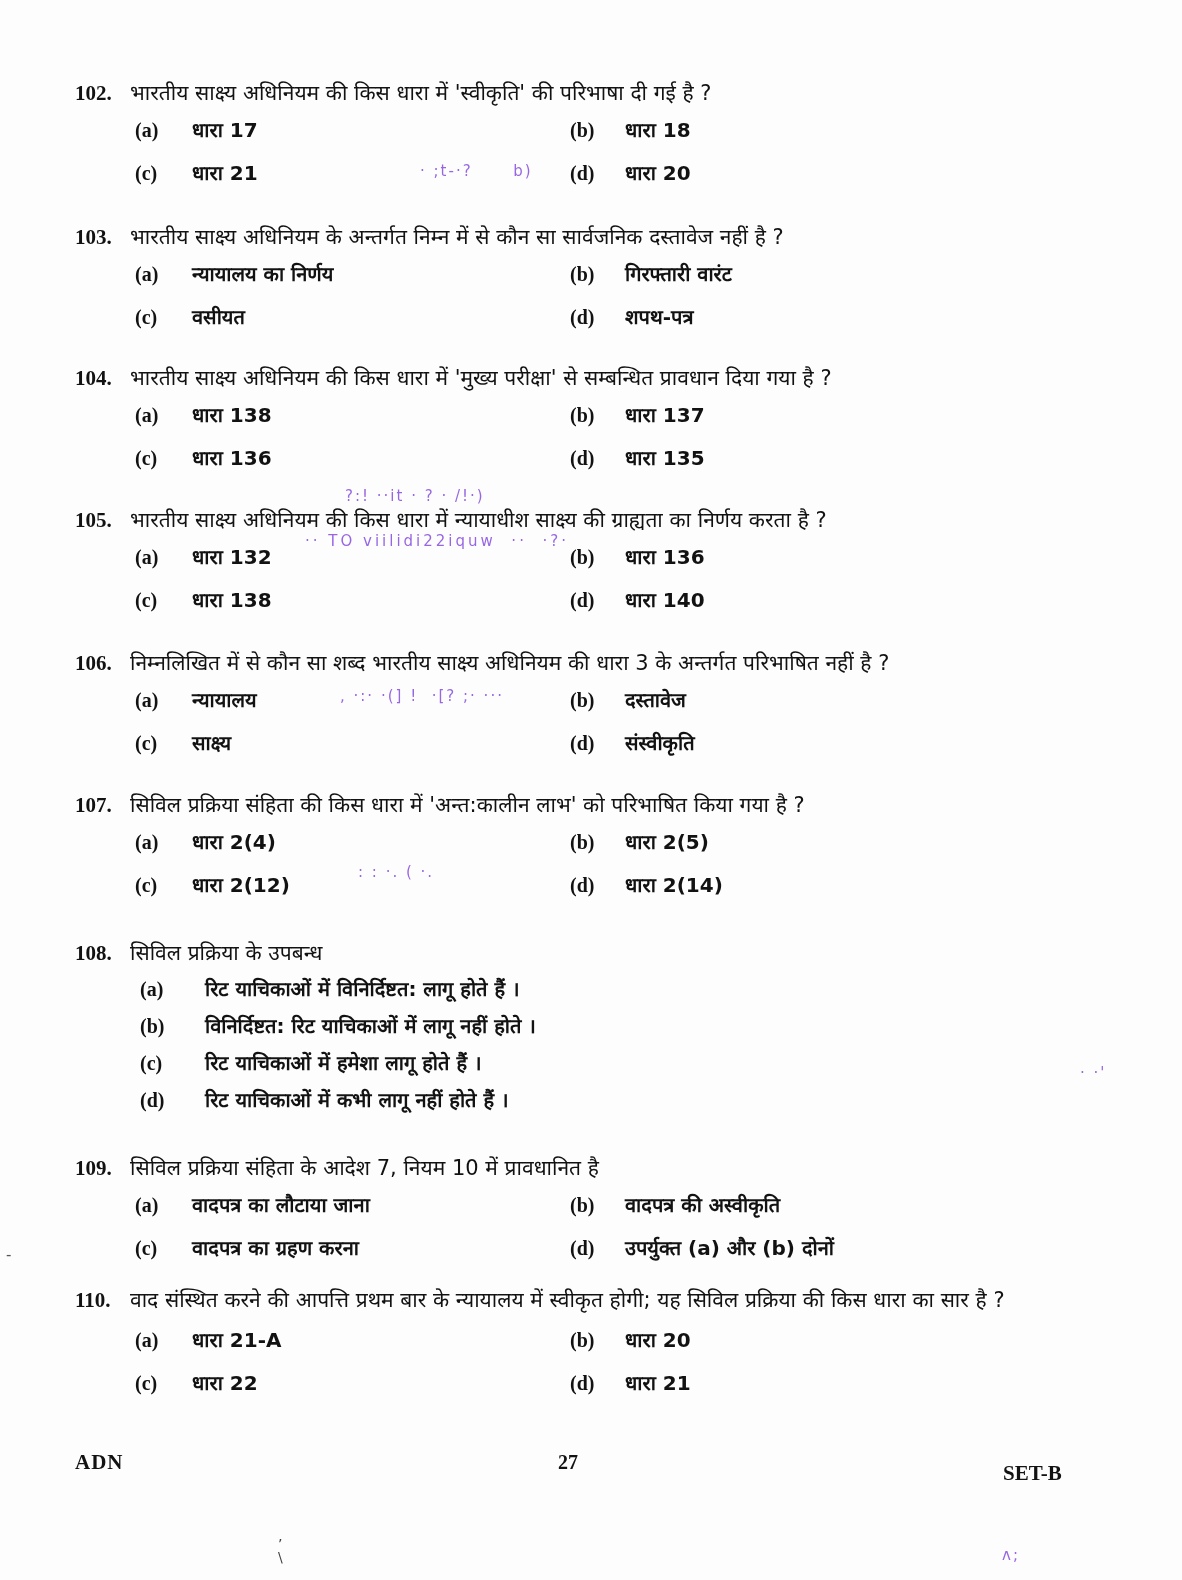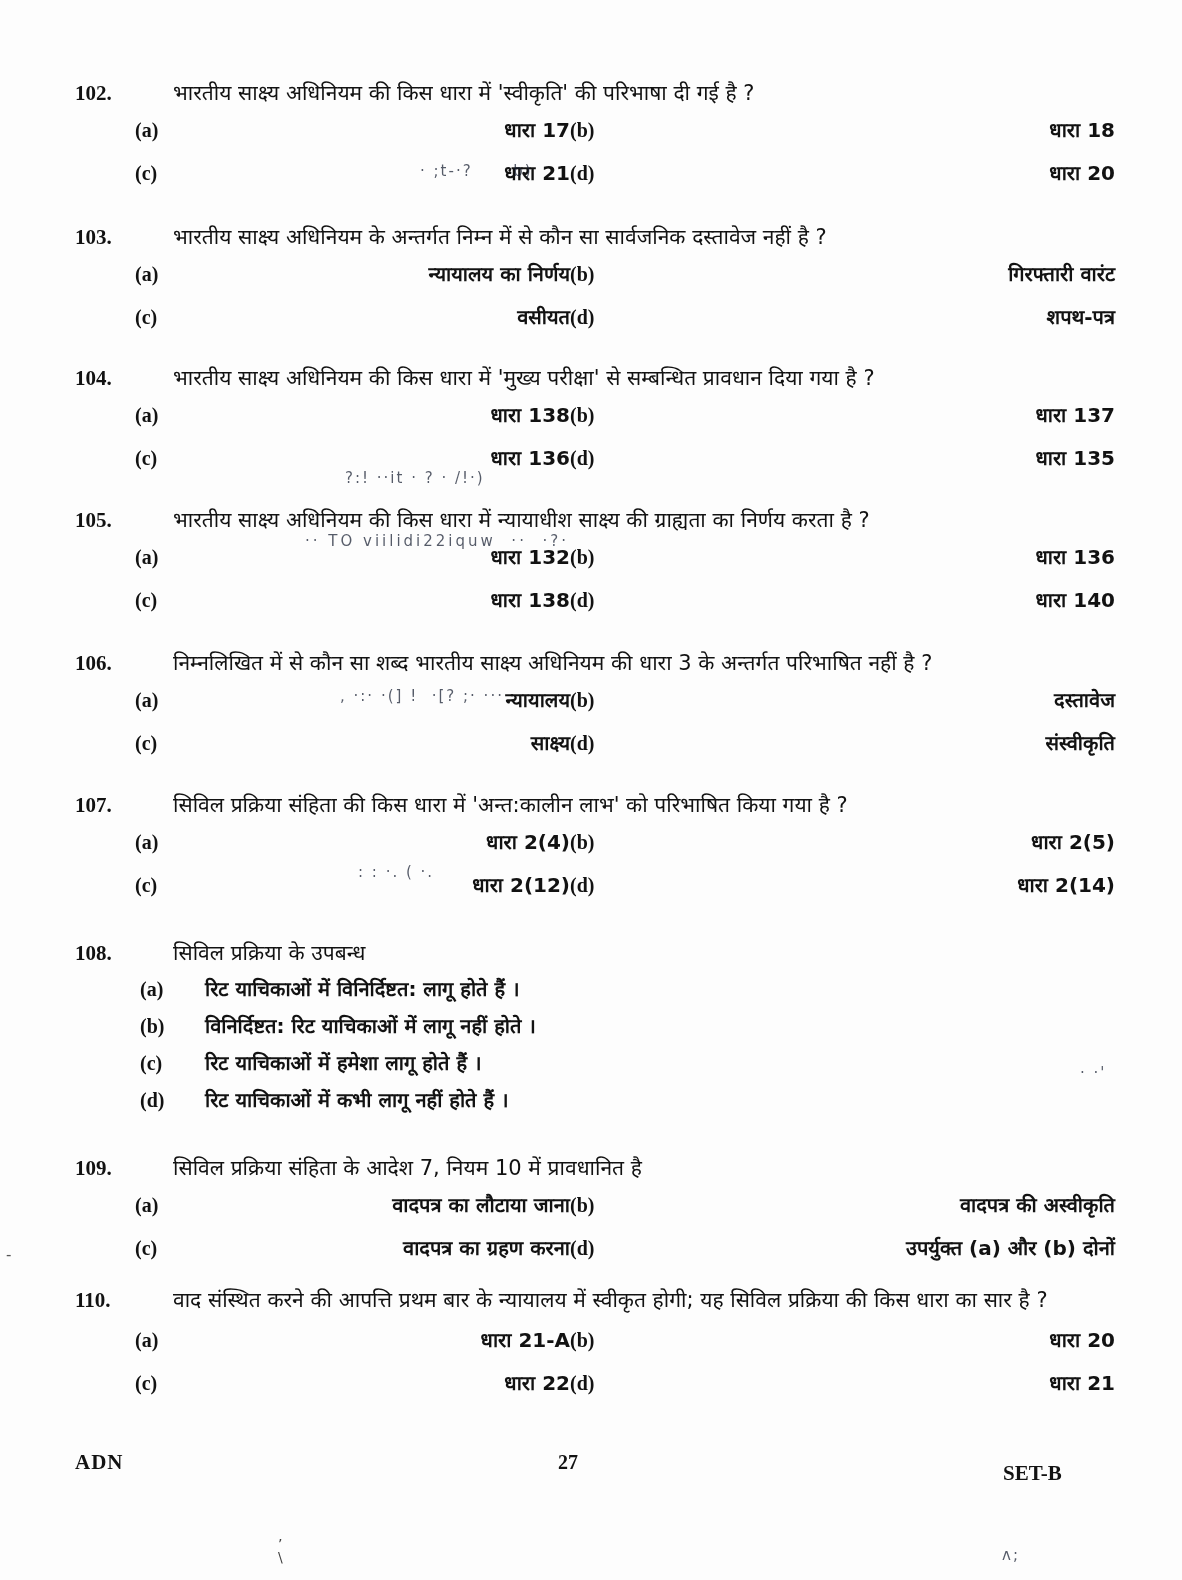"102." .qhead { gap: 43px -> none }
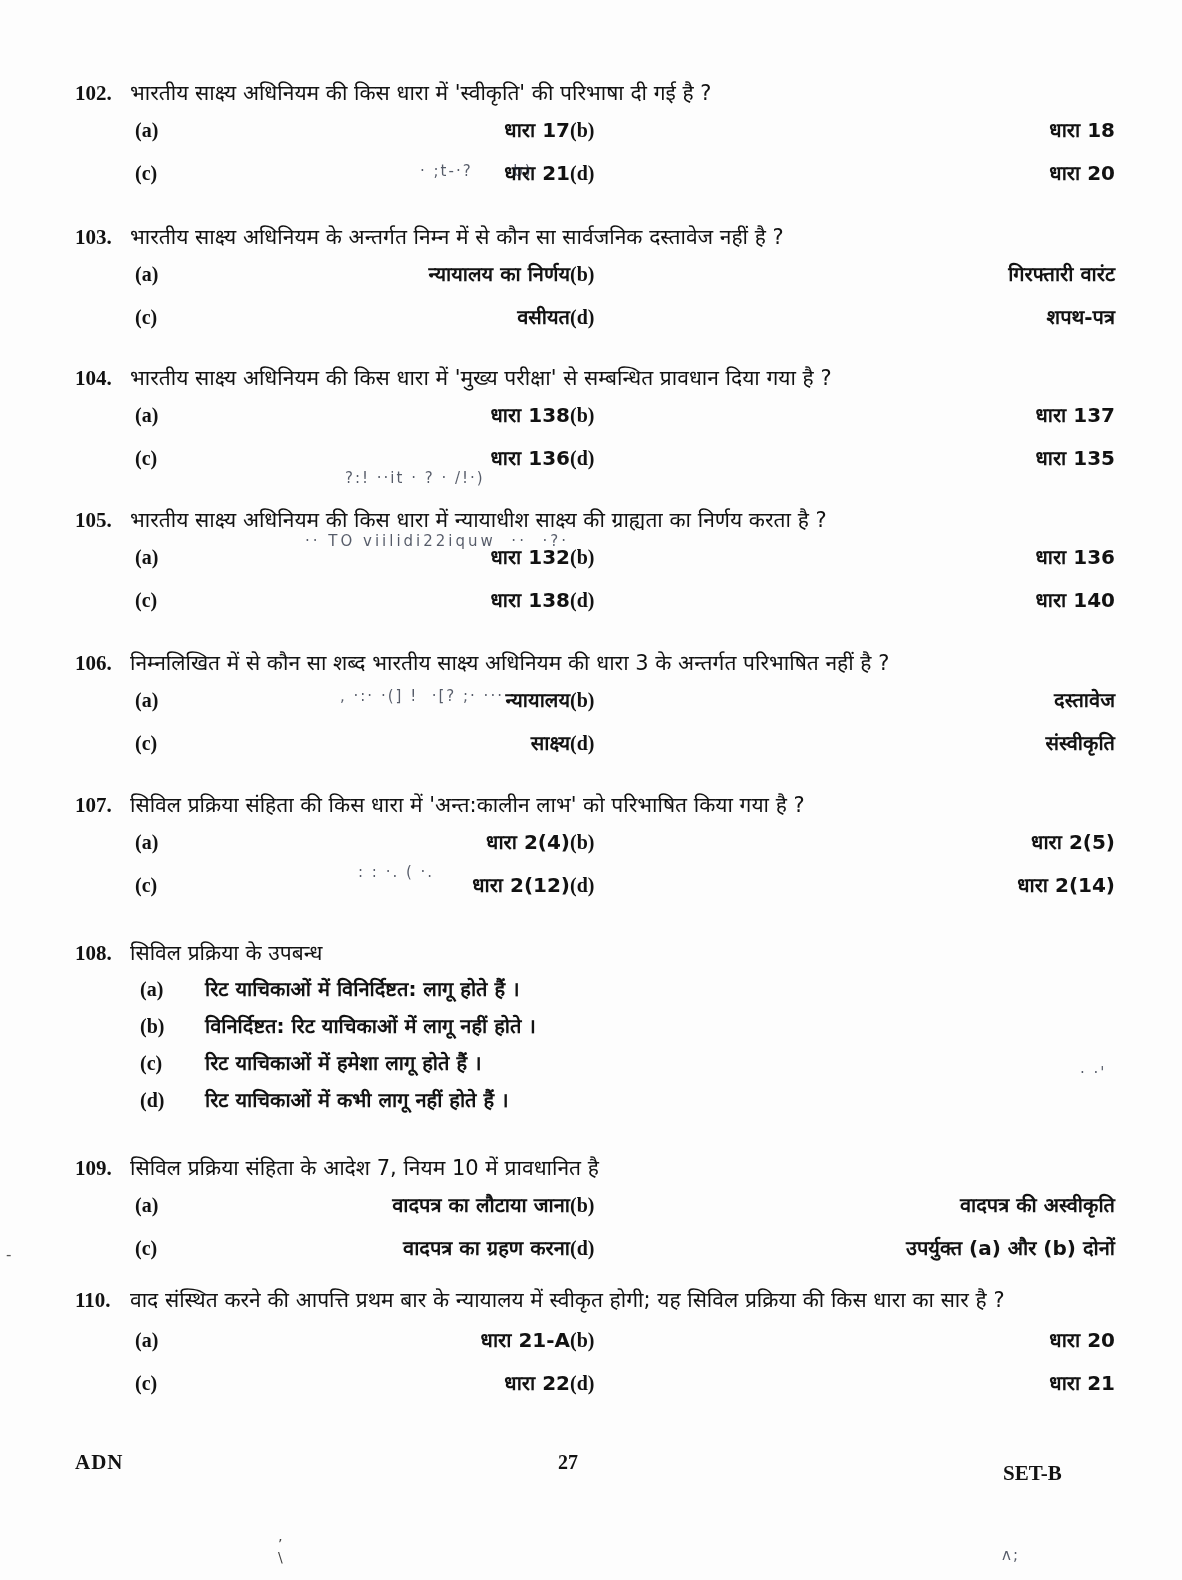"धारा 17" .otext { text-align: right -> none }
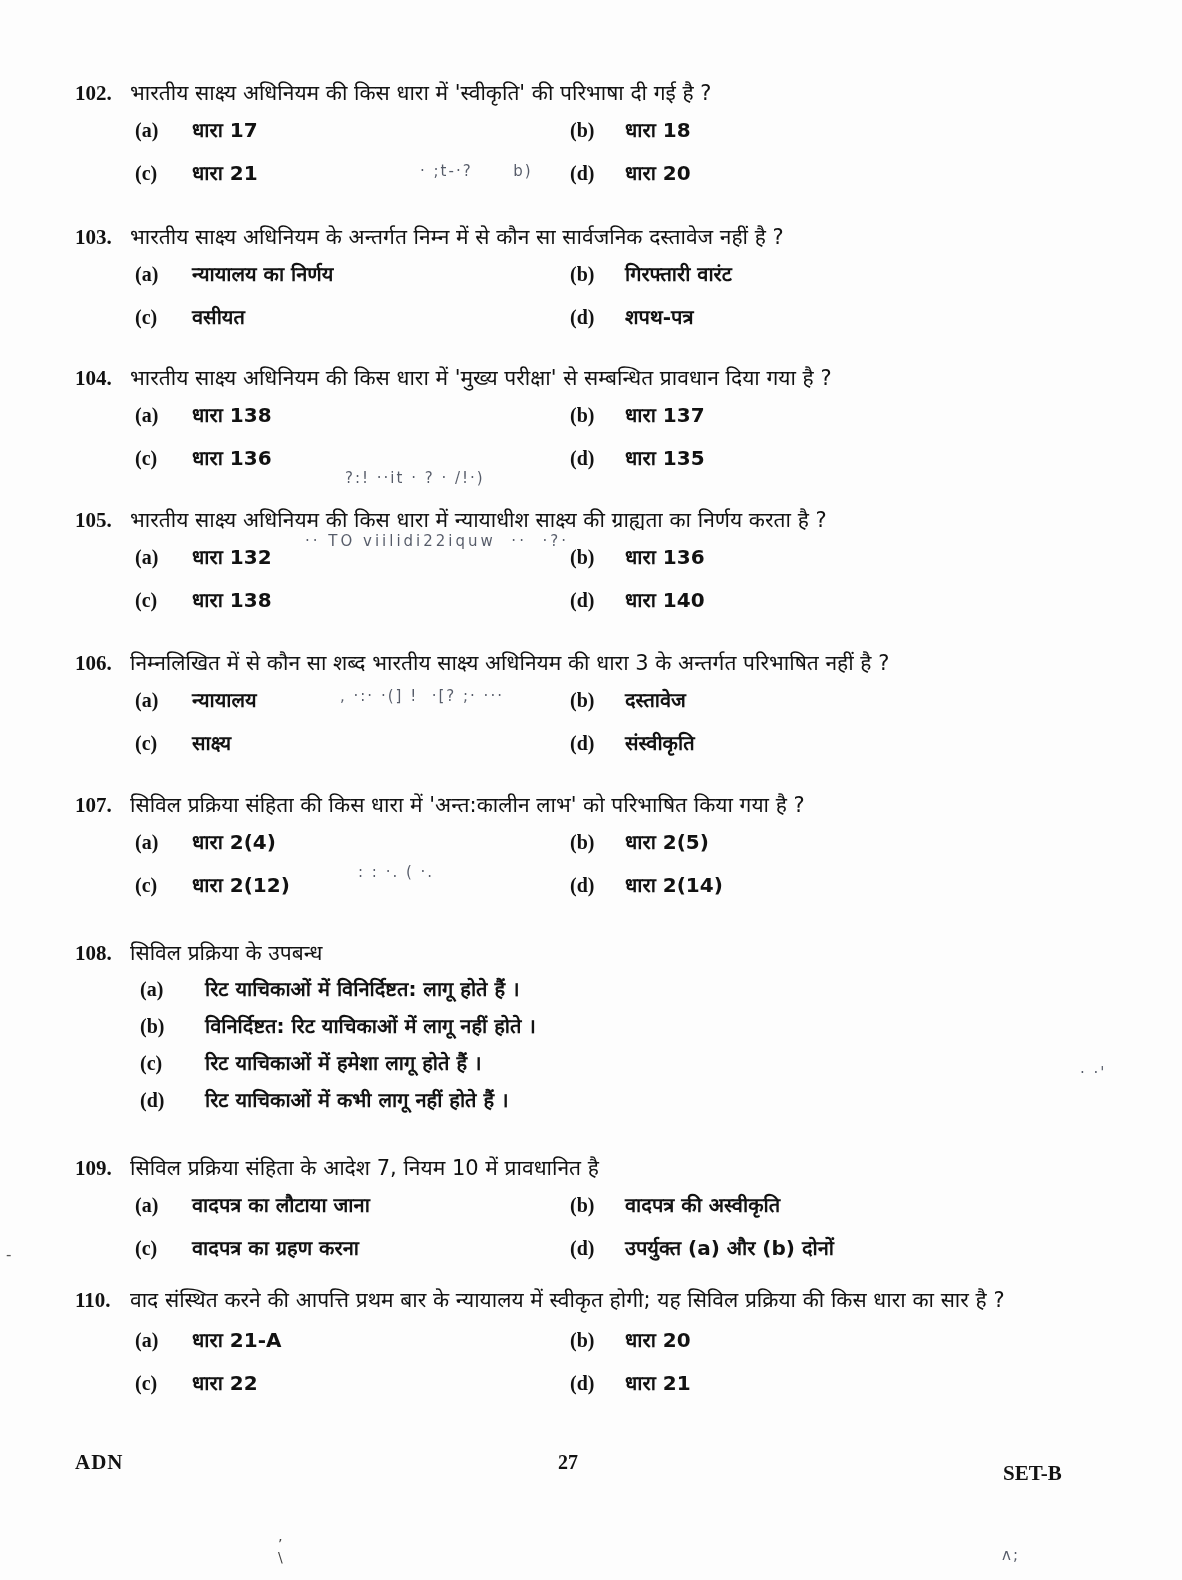"· ;t-·? b)" .art { color: #0f172a -> #6d28d9 }
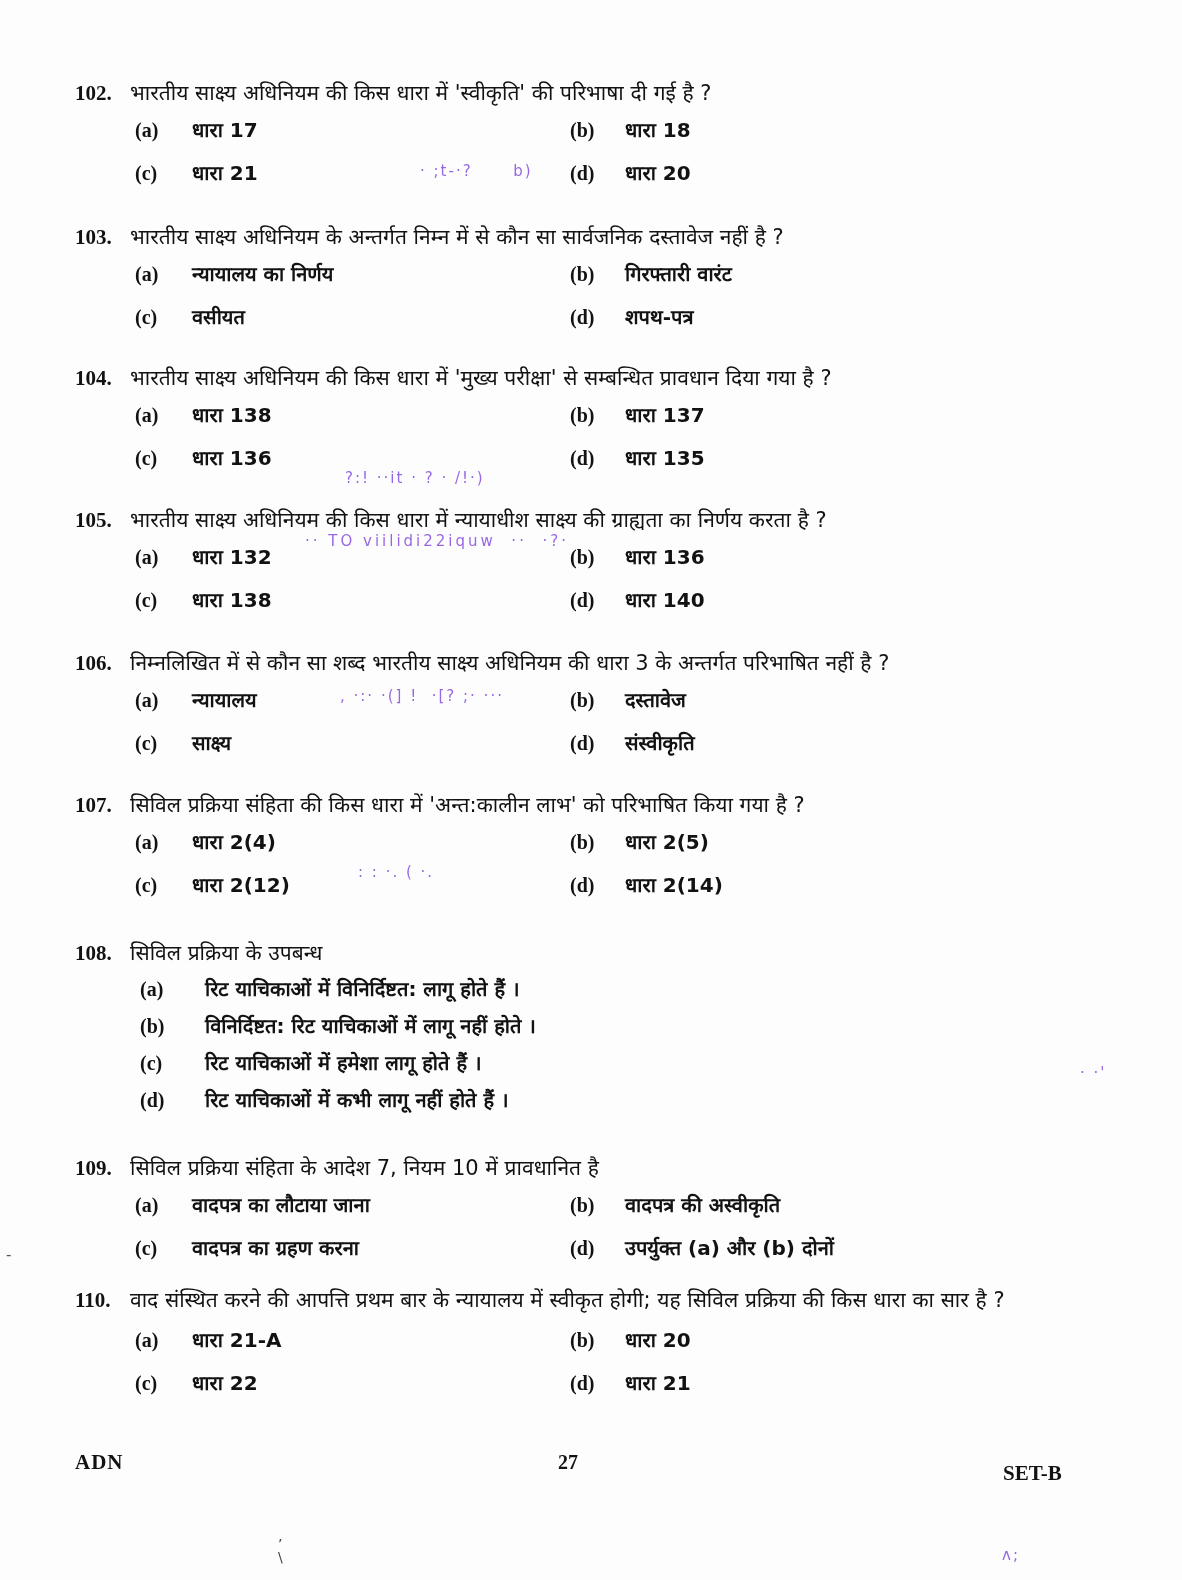"?:! ··it · ? ·" .a2 { top: 469px -> 487px }
